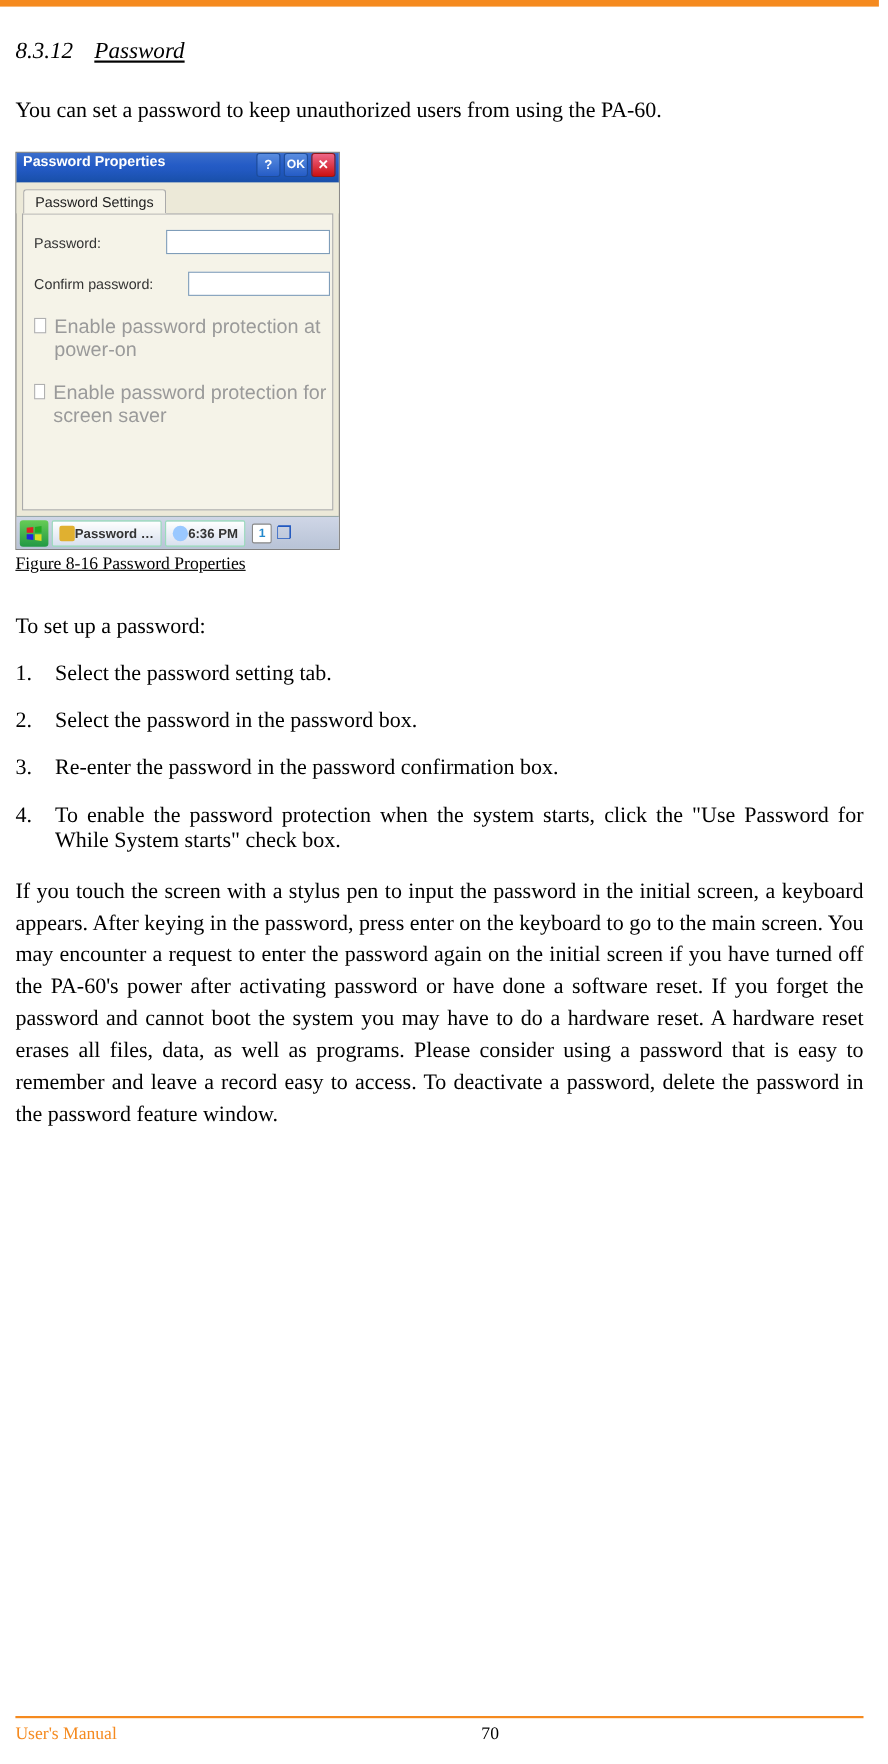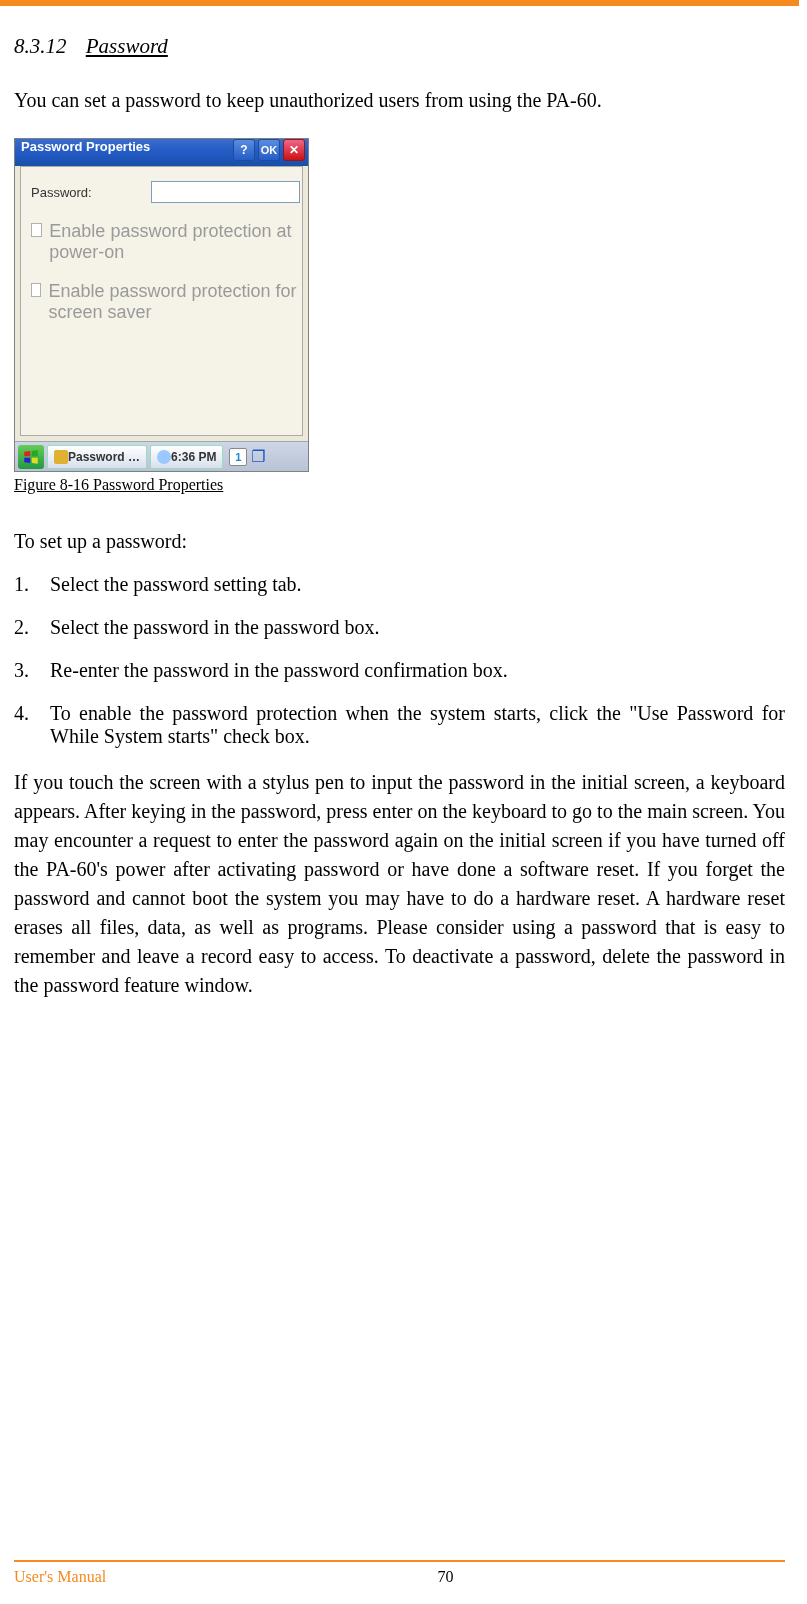"Password Settings" div.ss-tabs { html: none -> <div> <div> <span>Password Settings</span> </div> </div> }
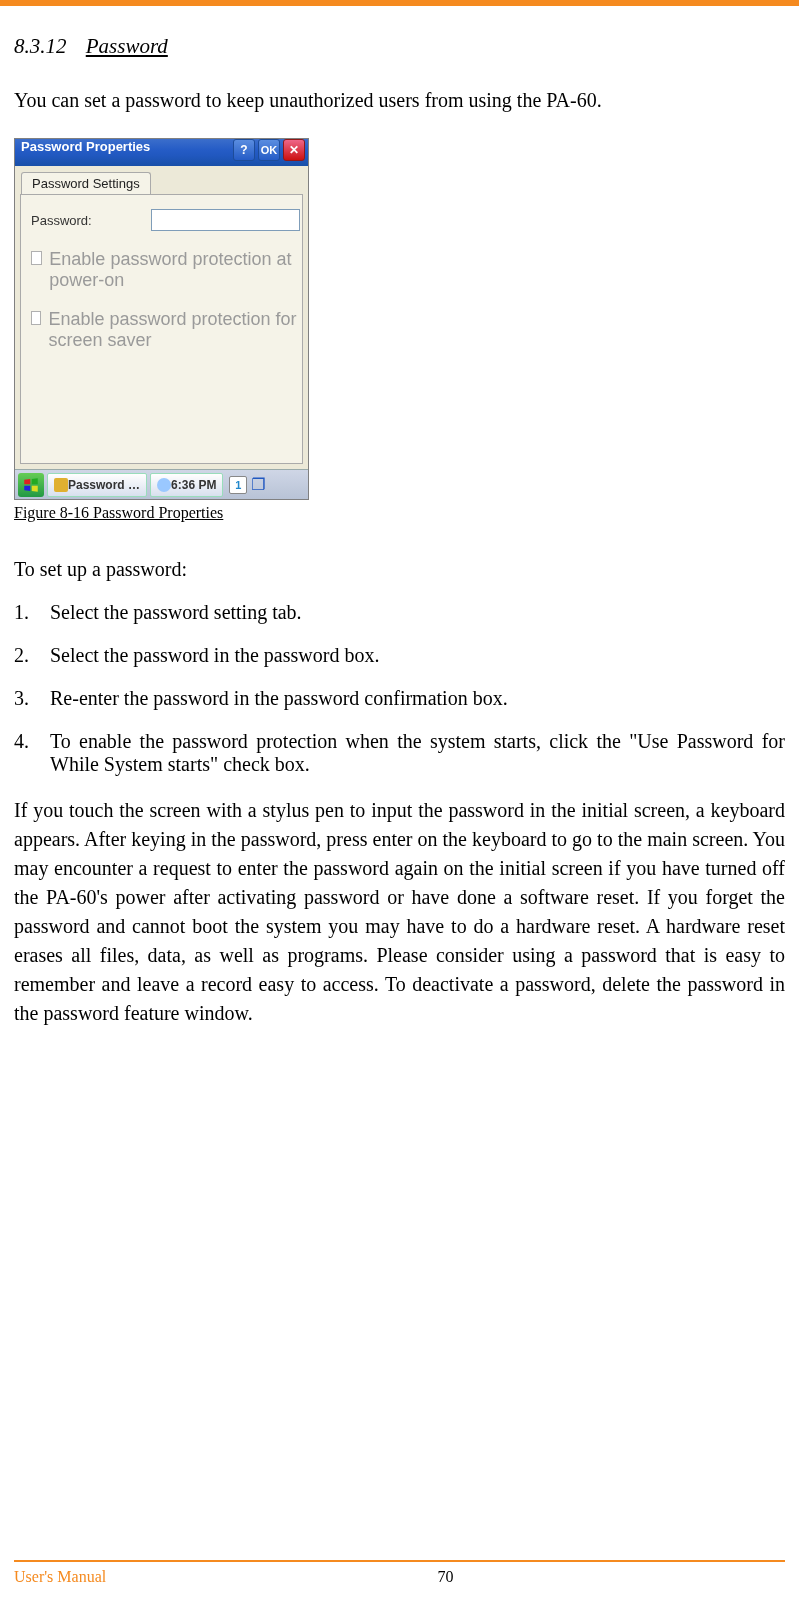"Confirm password:" div.ss-row { html: none -> <div> <label>Confirm password:</label> <div></div> </div> }
